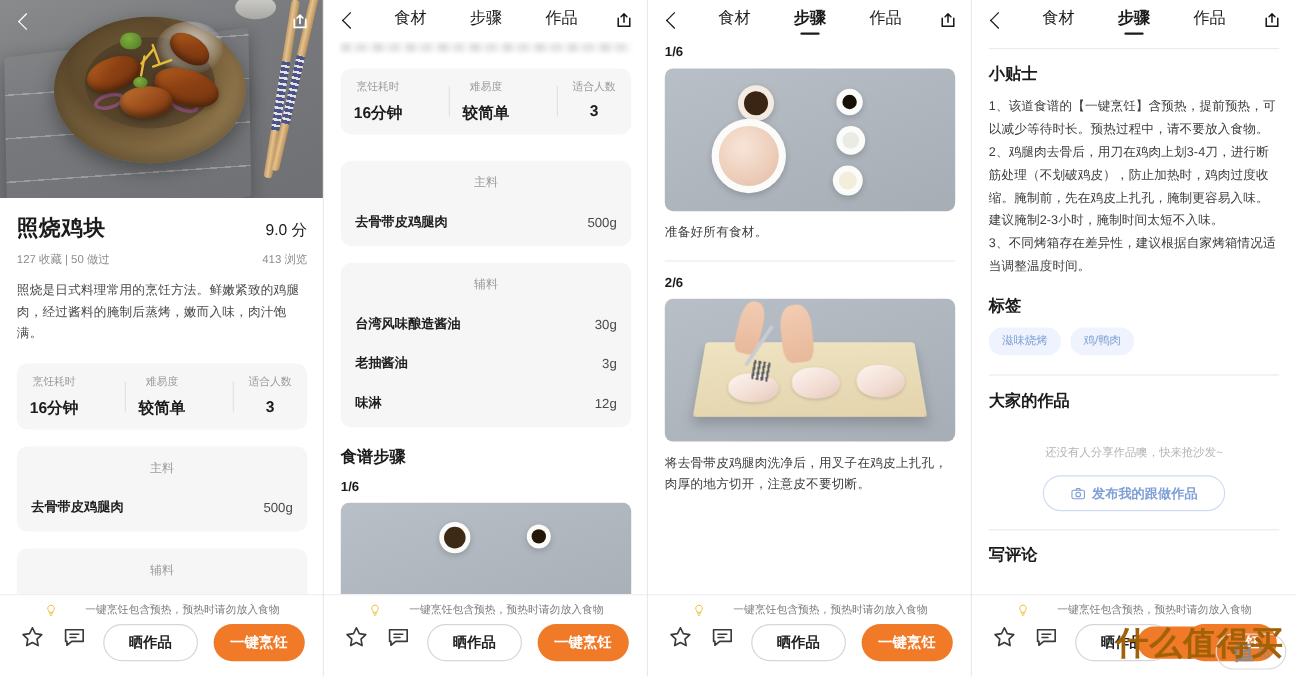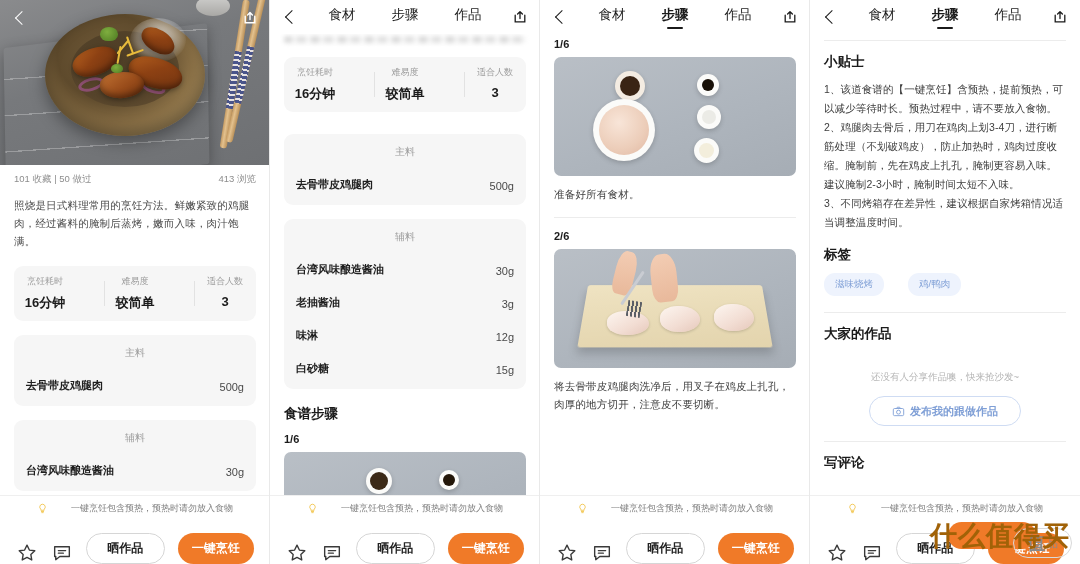"照烧鸡块" div.recipe-title-row { html: none -> <div> <div>照烧鸡块</div> <div>9.0 分</div> </div> }
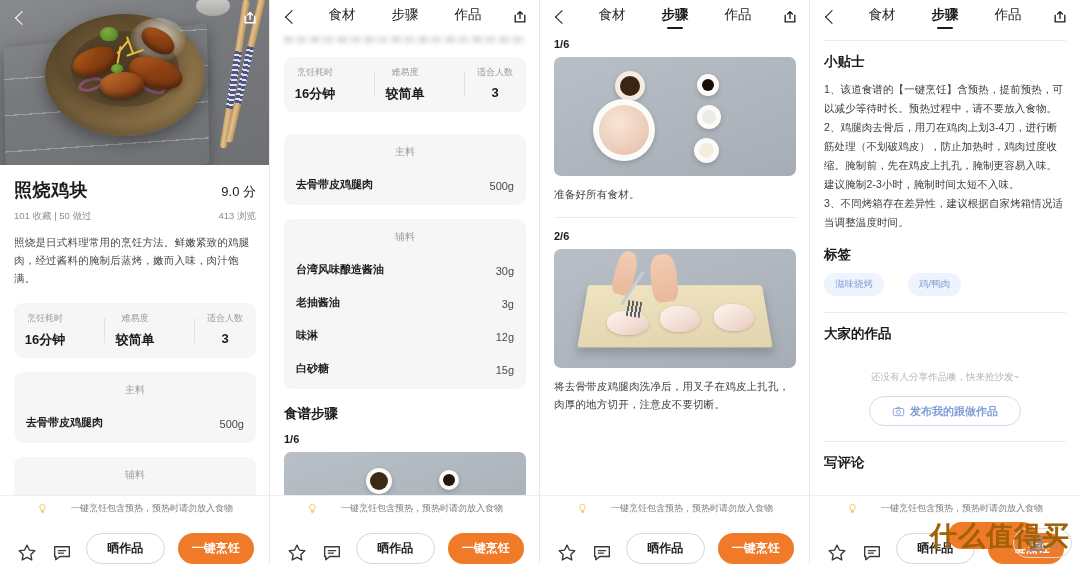"101 收藏 | 50 做过" span { text: 101 -> 127 }
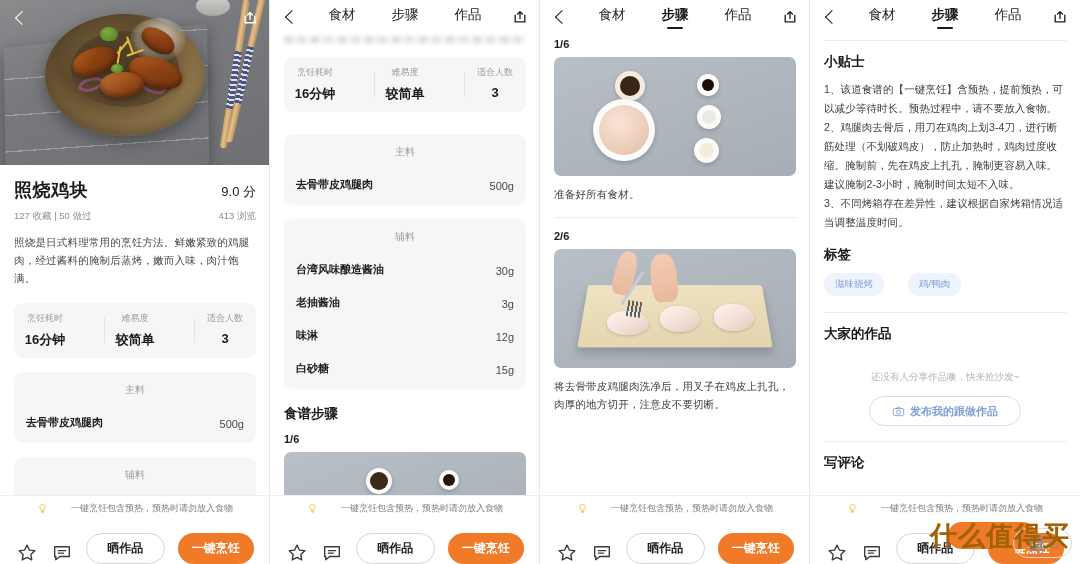"滋味烧烤" .tags { gap: 24px -> 8px }
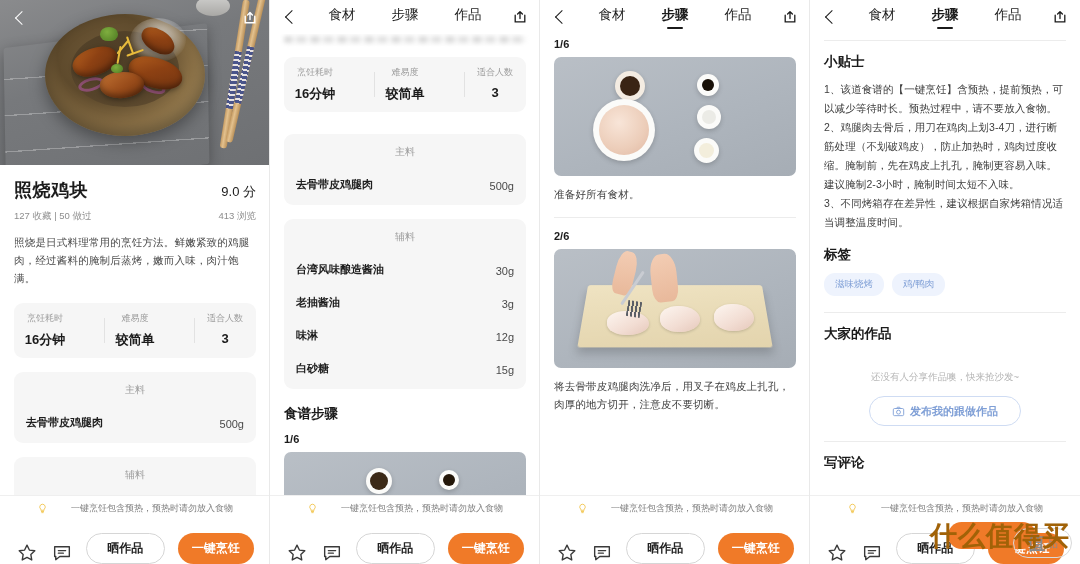"白砂糖" div.ing-row { html: <div> <span>白砂糖</span> <span>15g</span> </div> -> none }
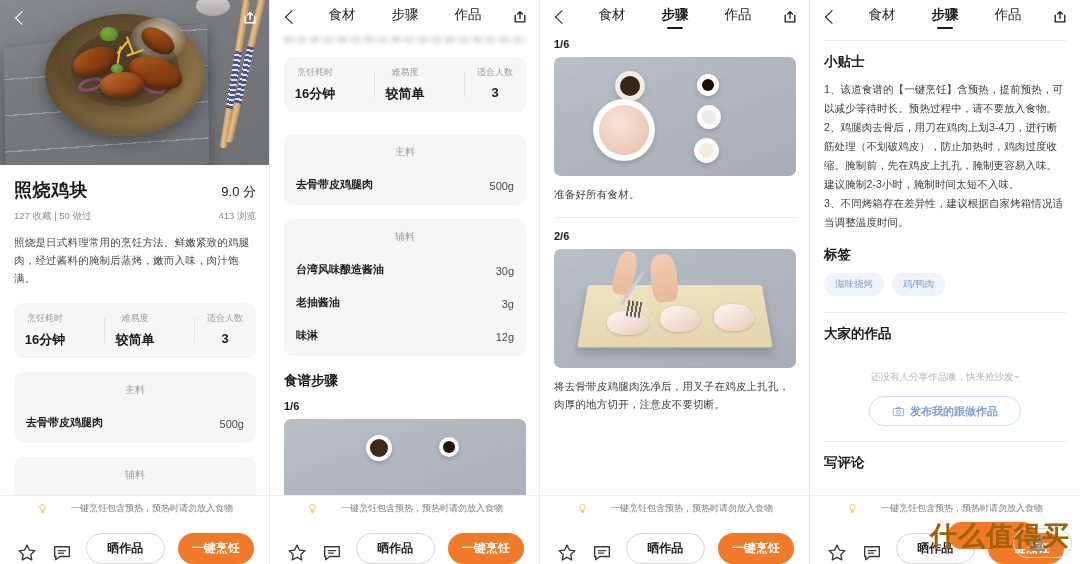"晒作品" .bb-actions { align-items: flex-end -> flex-start }
